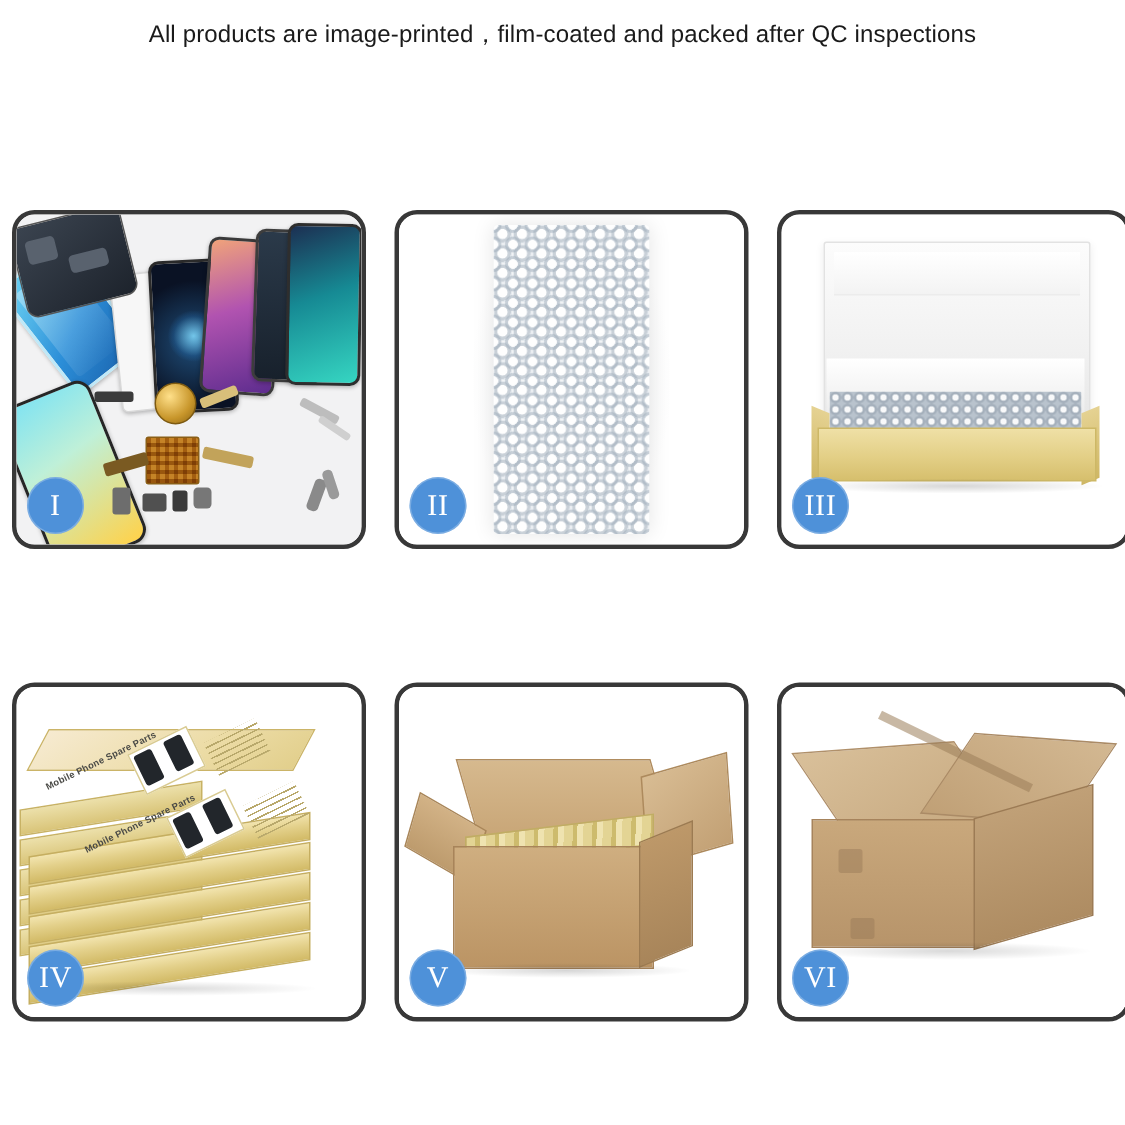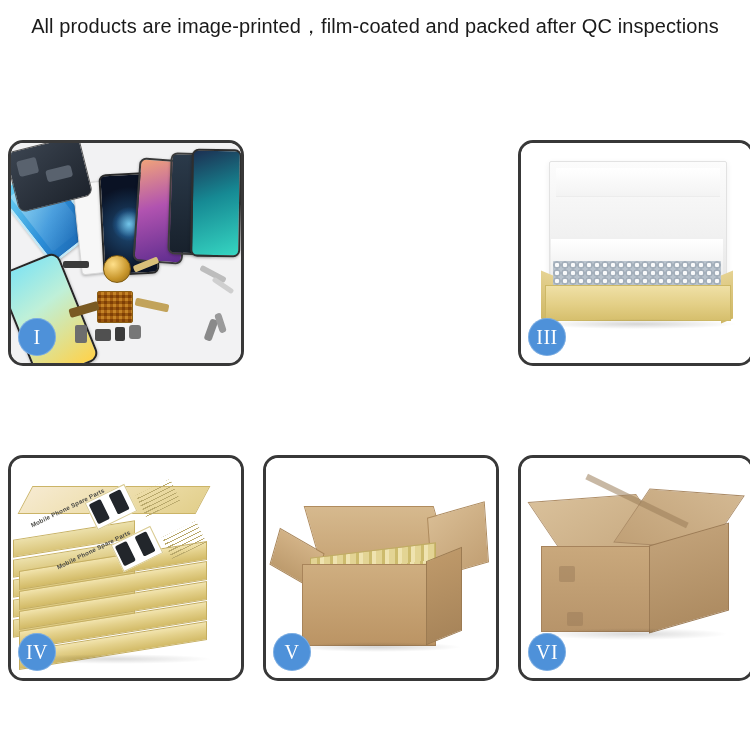"All products are" .subtitle { font-size: 20px -> 16px }
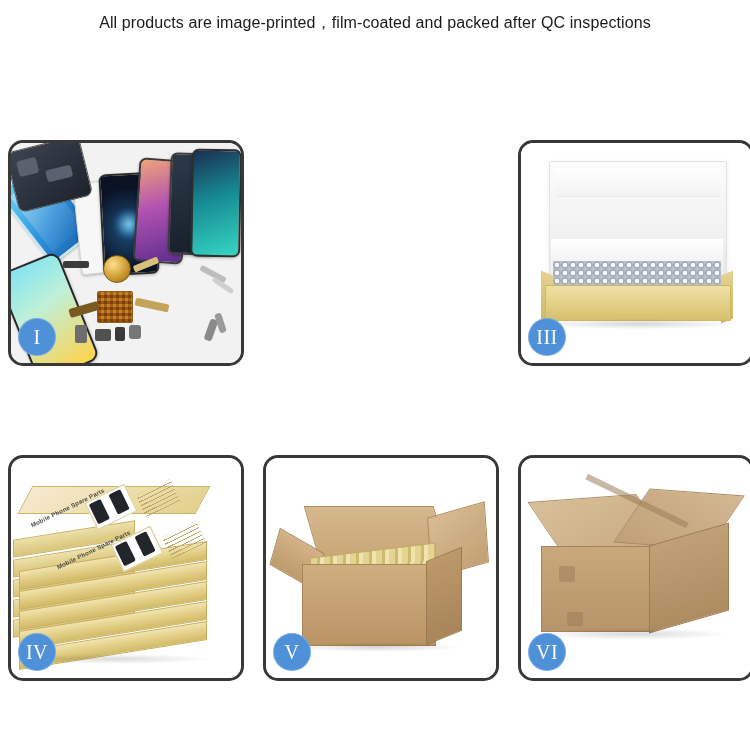"II" div.panel { html: none -> <div> <div> <div></div> <div></div> </div> <div>II</div> </div> }
